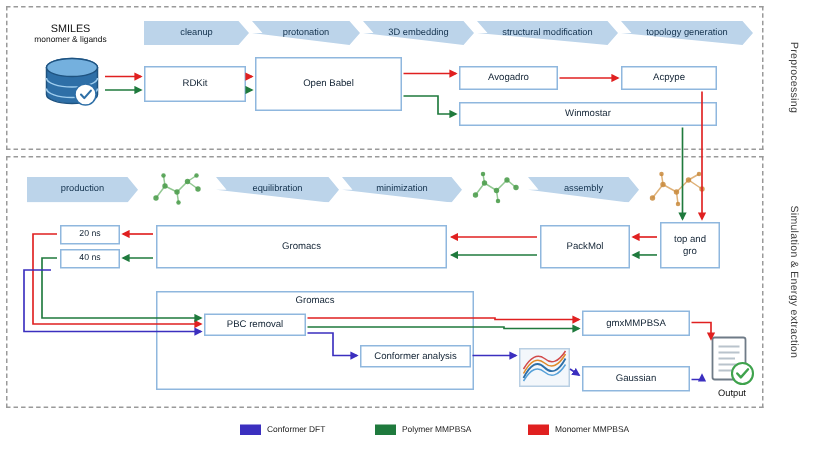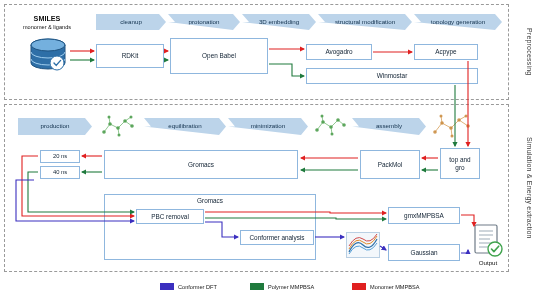"SMILES" .smiles-title { font-weight: bold -> normal }
